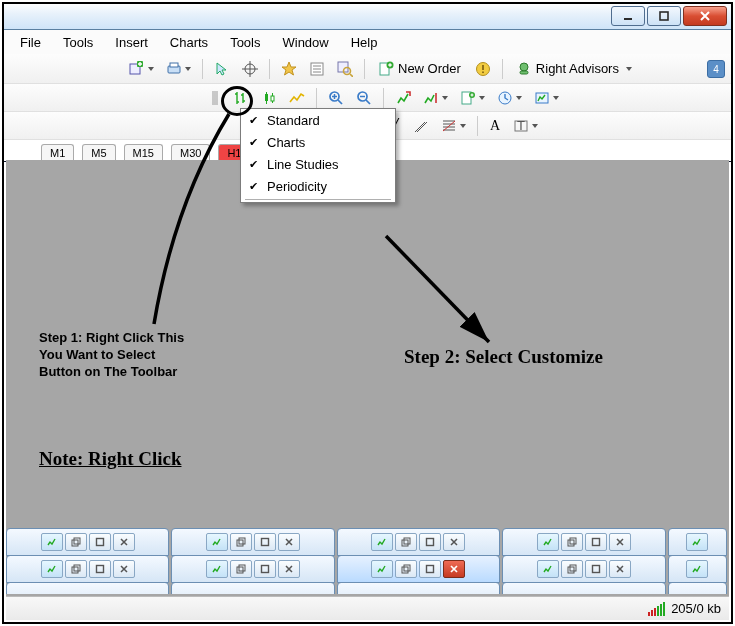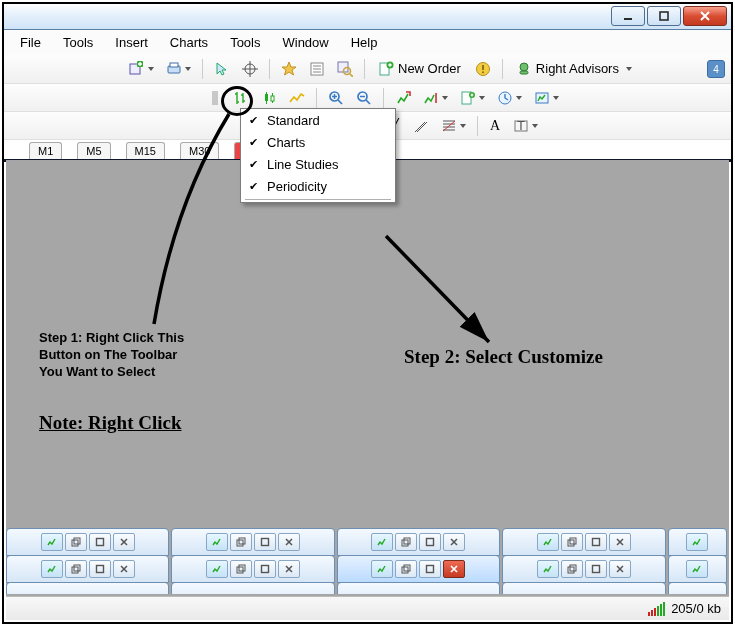"M1" .tf-row { border-bottom: 3px solid #0f172a -> 1px solid #0f172a; gap: 15px -> 8px; padding-left: 25px -> 37px }
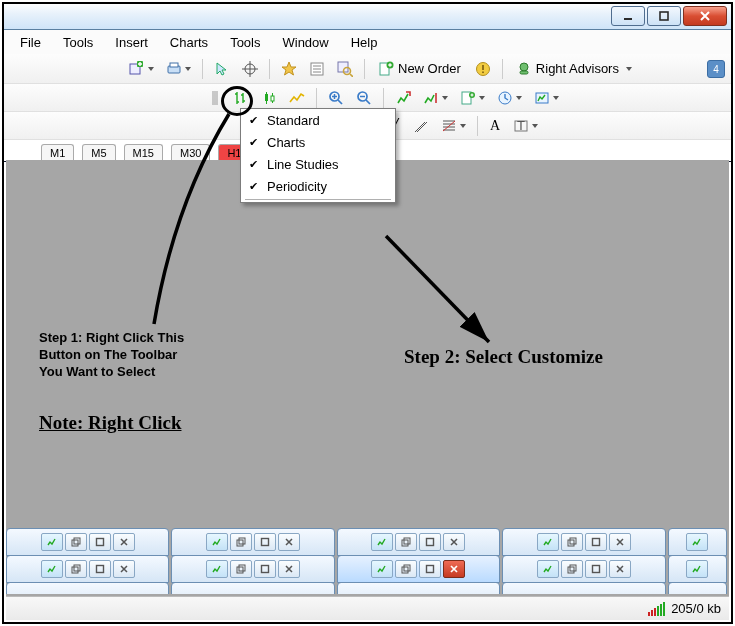"Button on The Toolbar" div { order: before "You Want to Select" -> after "You Want to Select" }
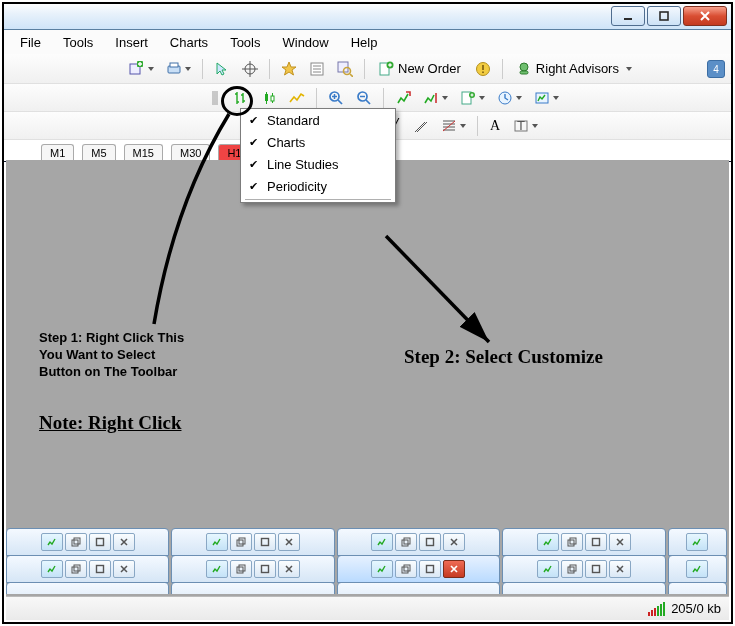"Note: Right Click" .anno.note { top: 408px -> 444px }
